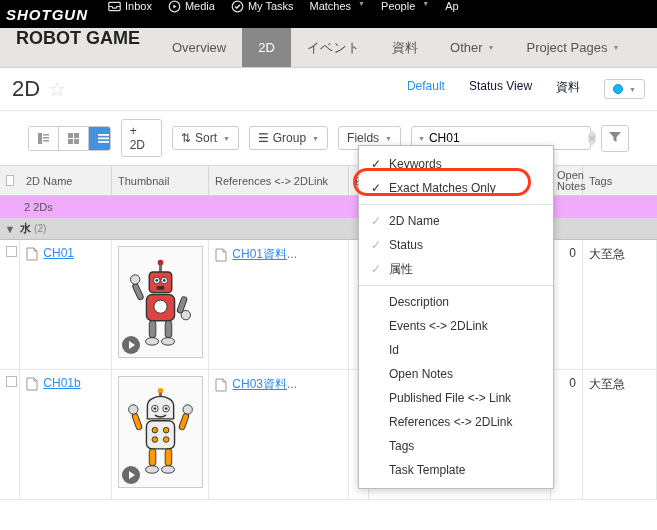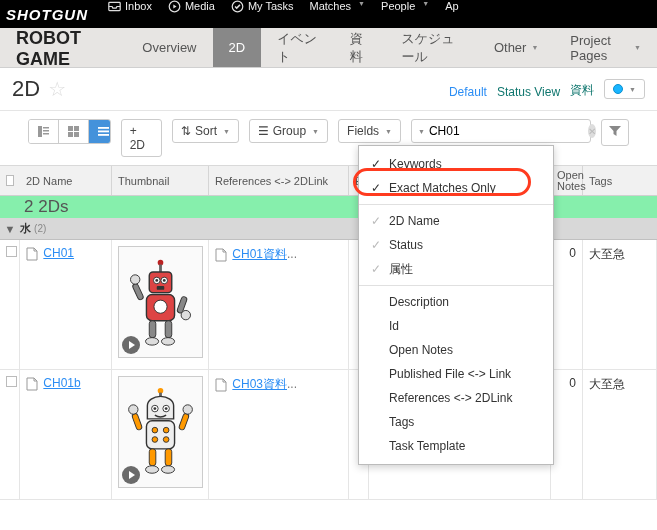"スケジュール" div.projtab { html: <div> <span>スケジュール</span> </div> -> none }
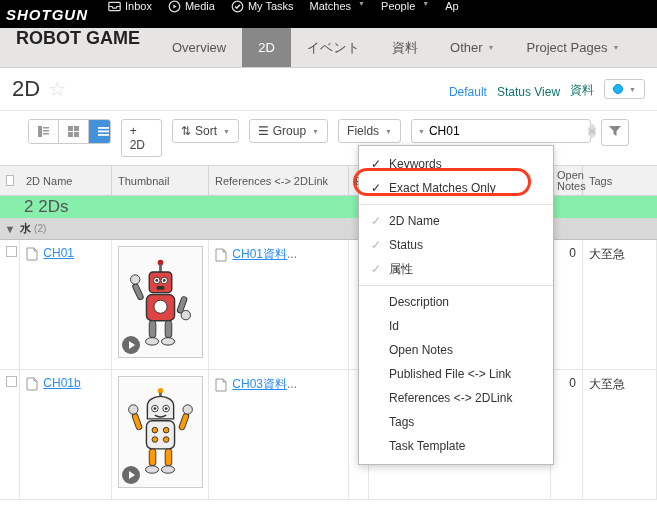"Default" .pagehead-right { align-items: flex-end -> flex-start; gap: 10px -> 24px }
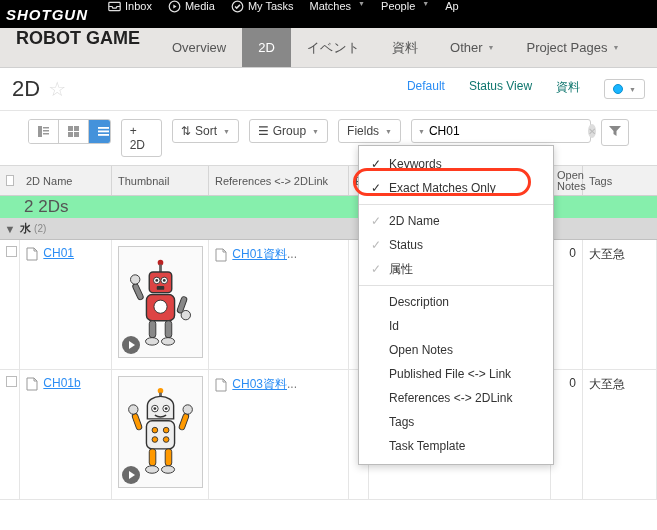"Status View" .link-gray { color: #0f766e -> #0f172a }
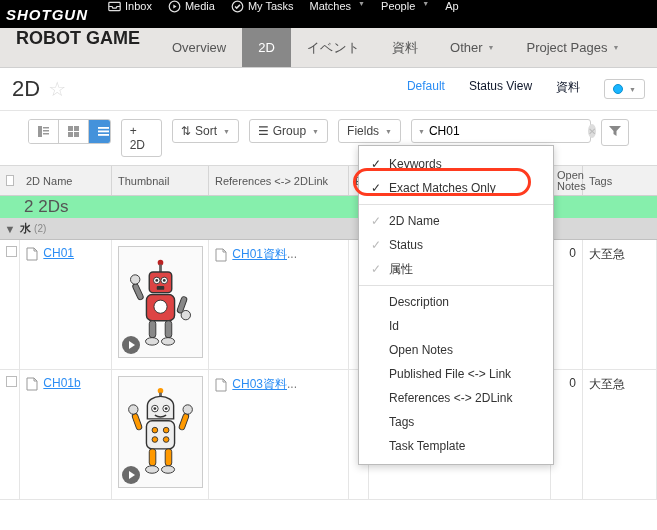"+ 2D" .toolbar { align-items: flex-start -> center }
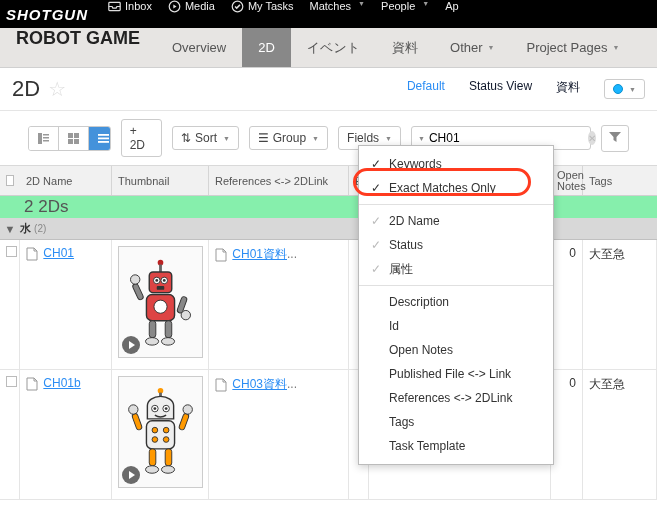"2 2Ds" .summary-row { background: #86efac -> #f0abfc; font-size: 17px -> 11px }
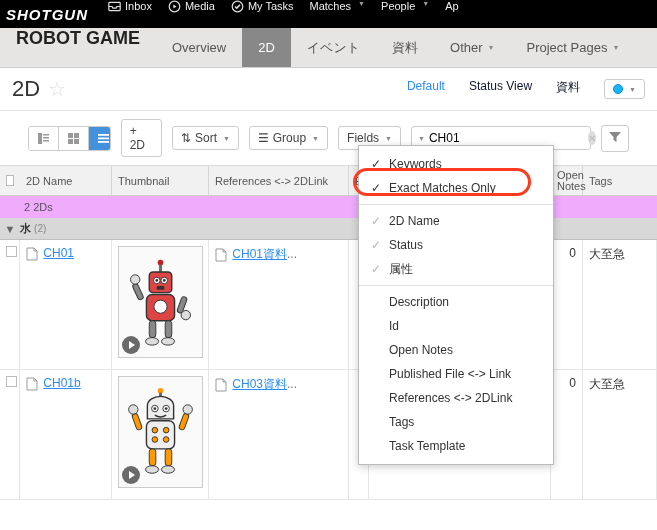"Events <-> 2DLink" div.item { html: none -> <div> <span></span> <span>Events &lt;-&gt; 2DLink</span> </div> }
